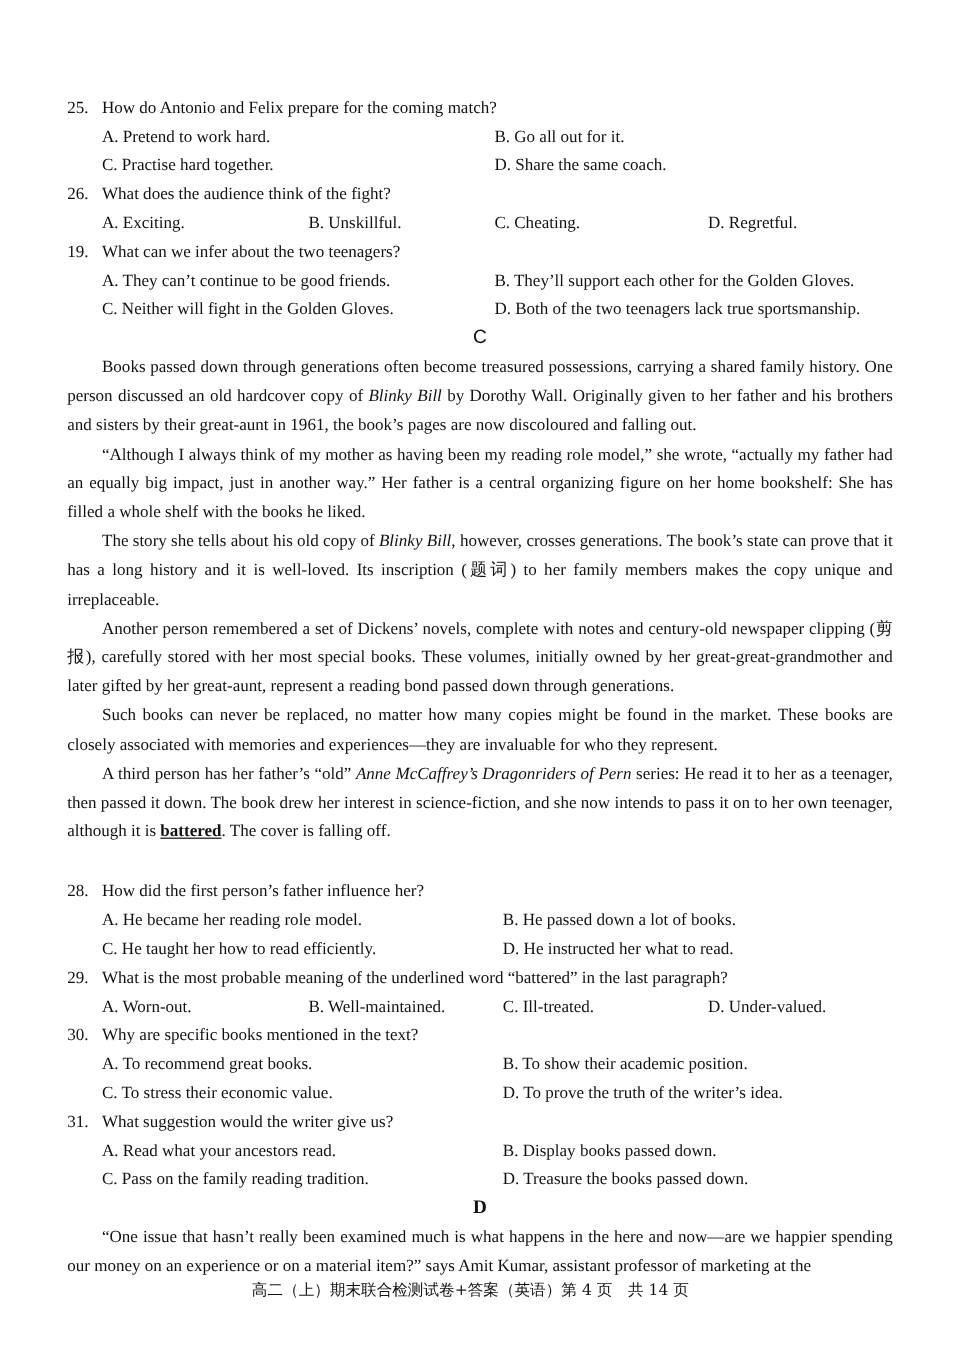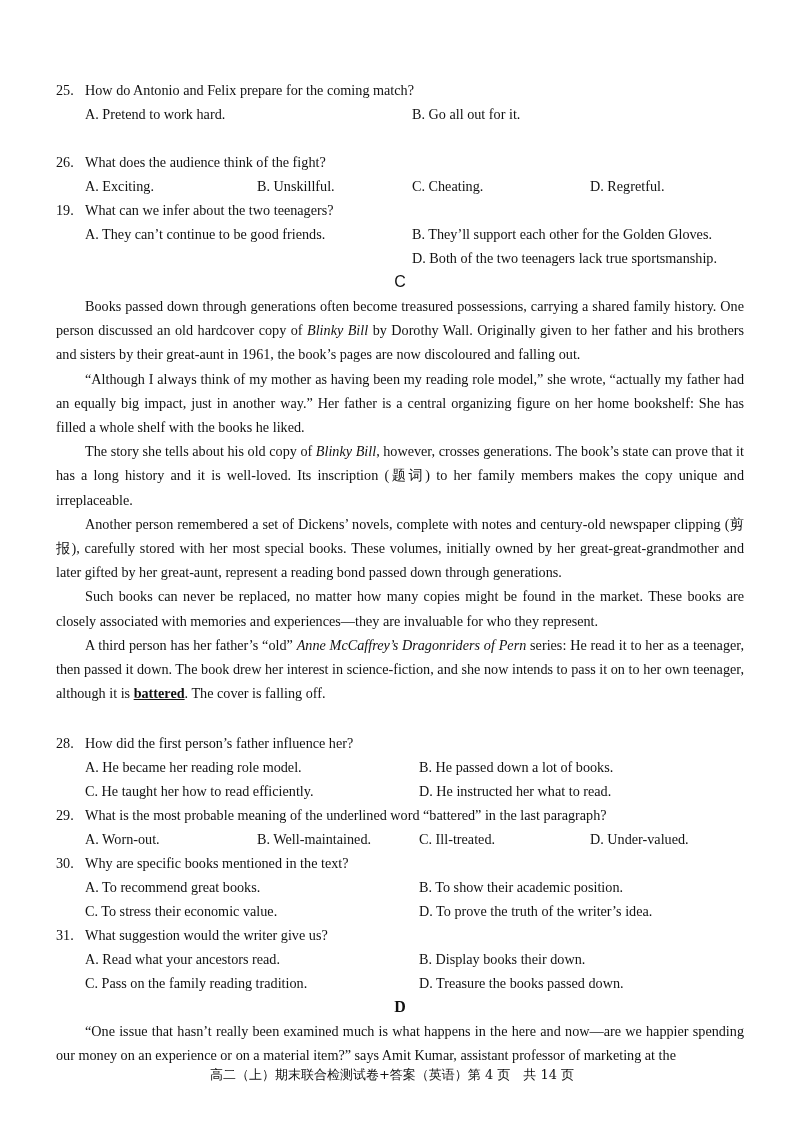"C. Practise hard together." div.line { html: none -> <div> <span>C. Practise hard together.</span> <span>D. Share the same coach.</span> </div> }
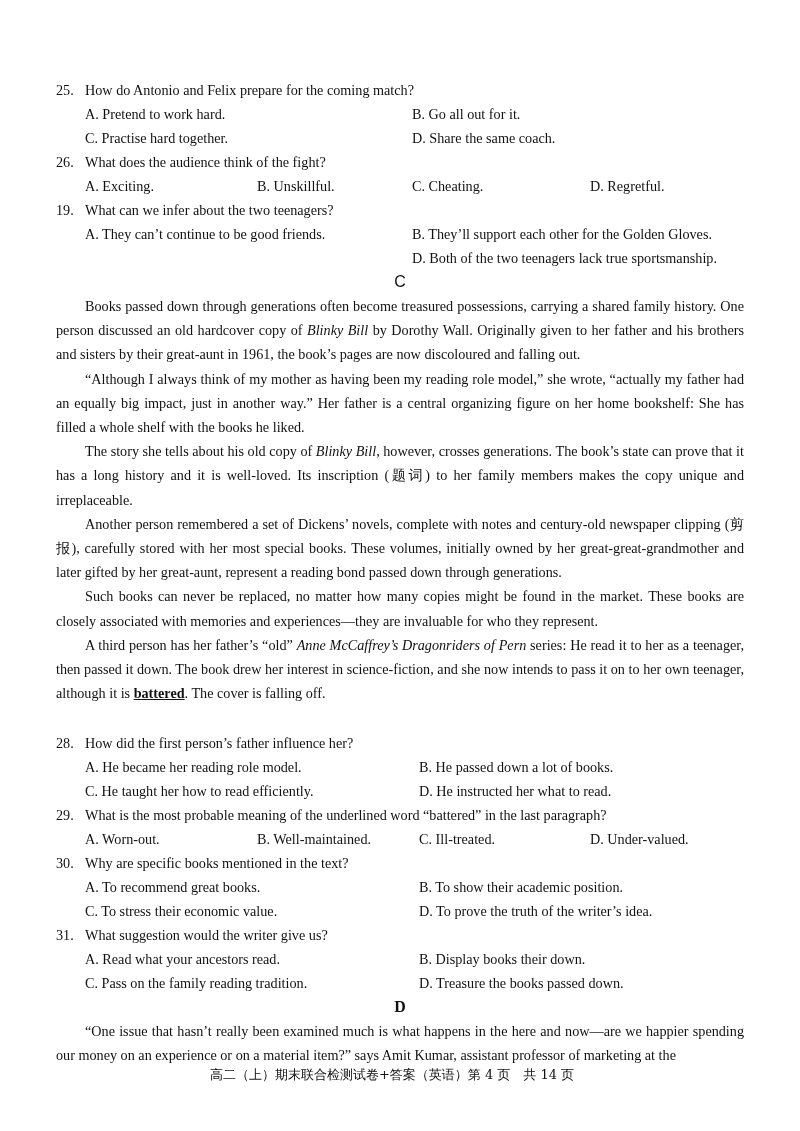"C. Neither will fight in" span.opt { html: none -> <span>C. Neither will fight in the Golden Gloves.</span> }
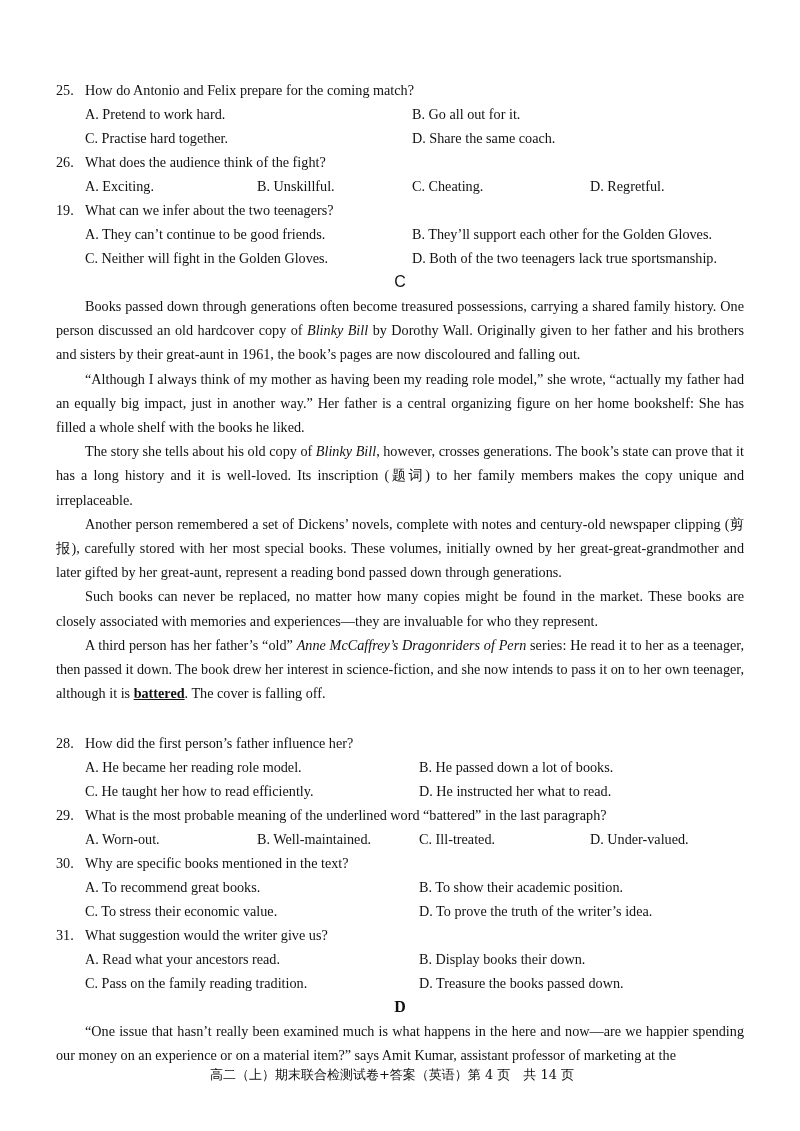"B. Display books their down." span.opt { text: their -> passed }
